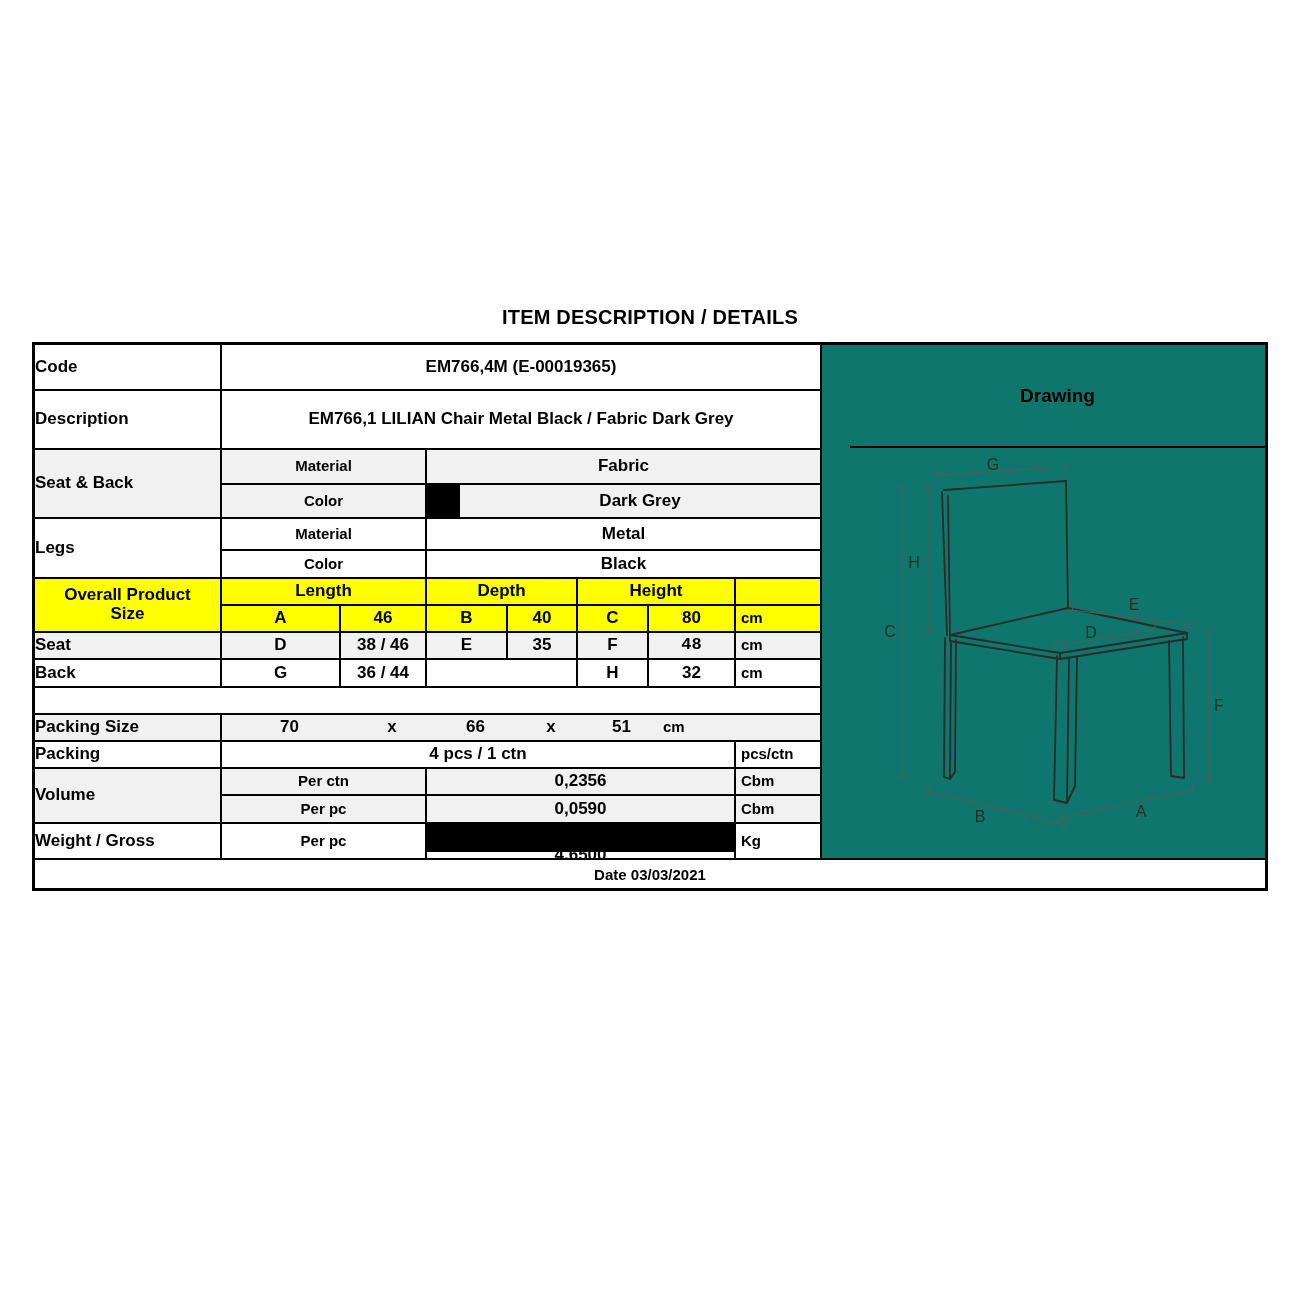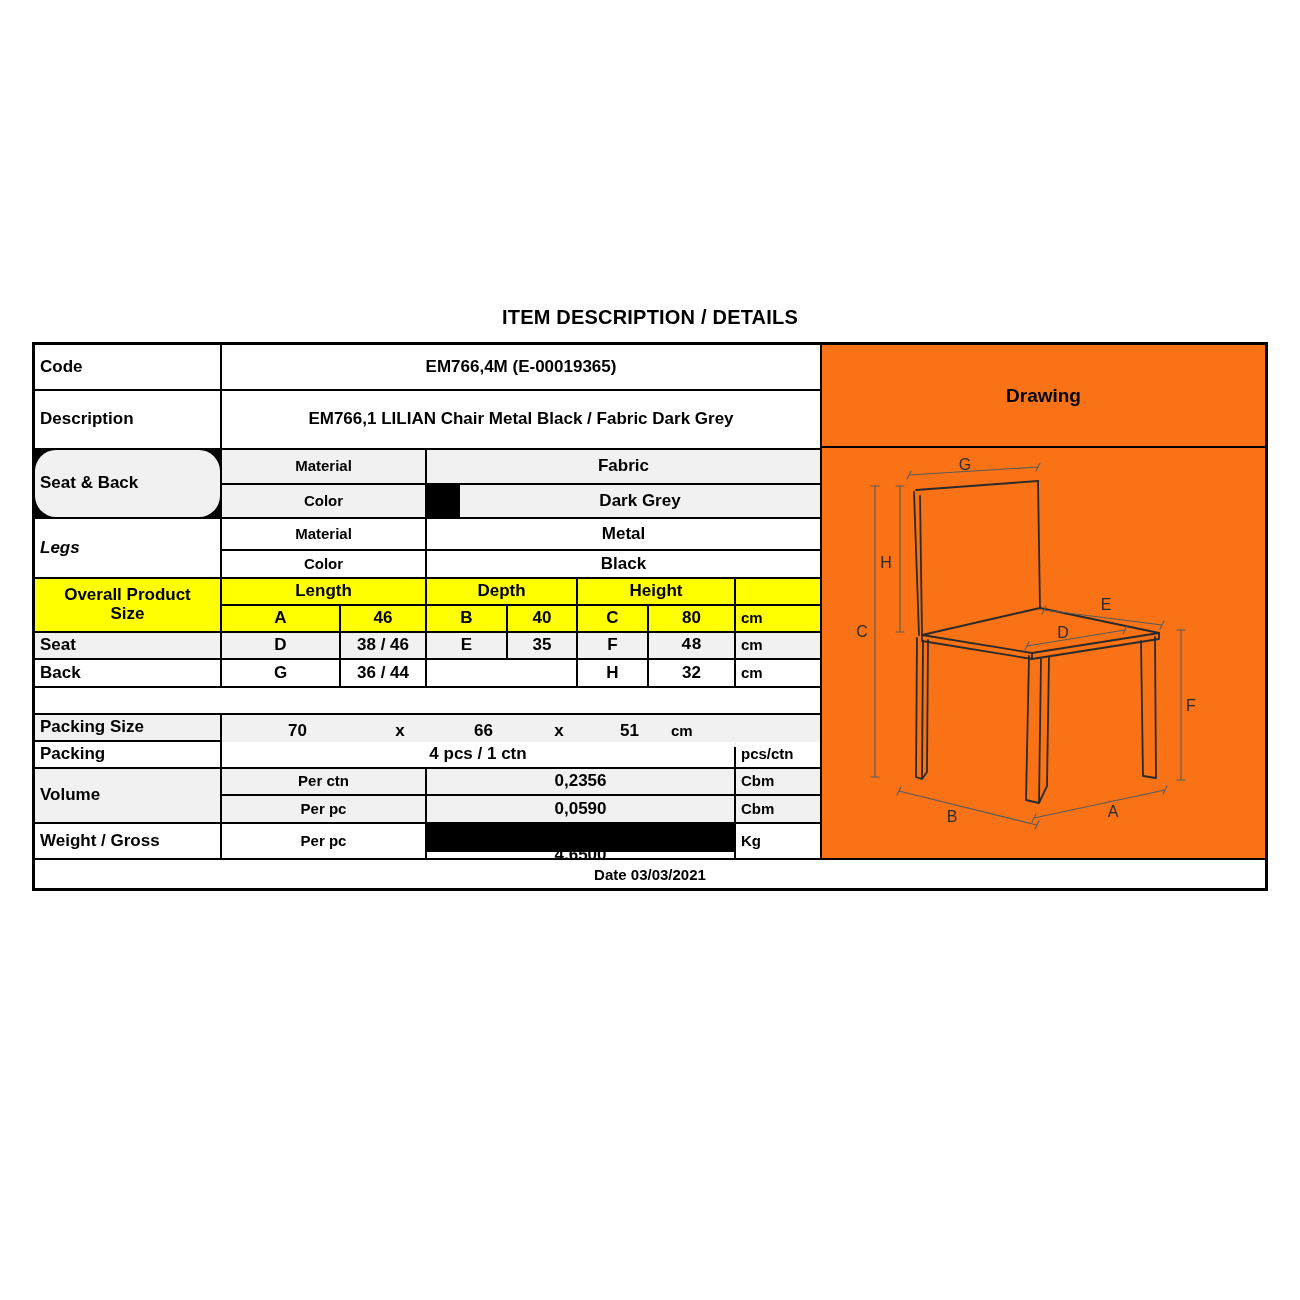"Code" .lbl { padding-left: 5px -> none }
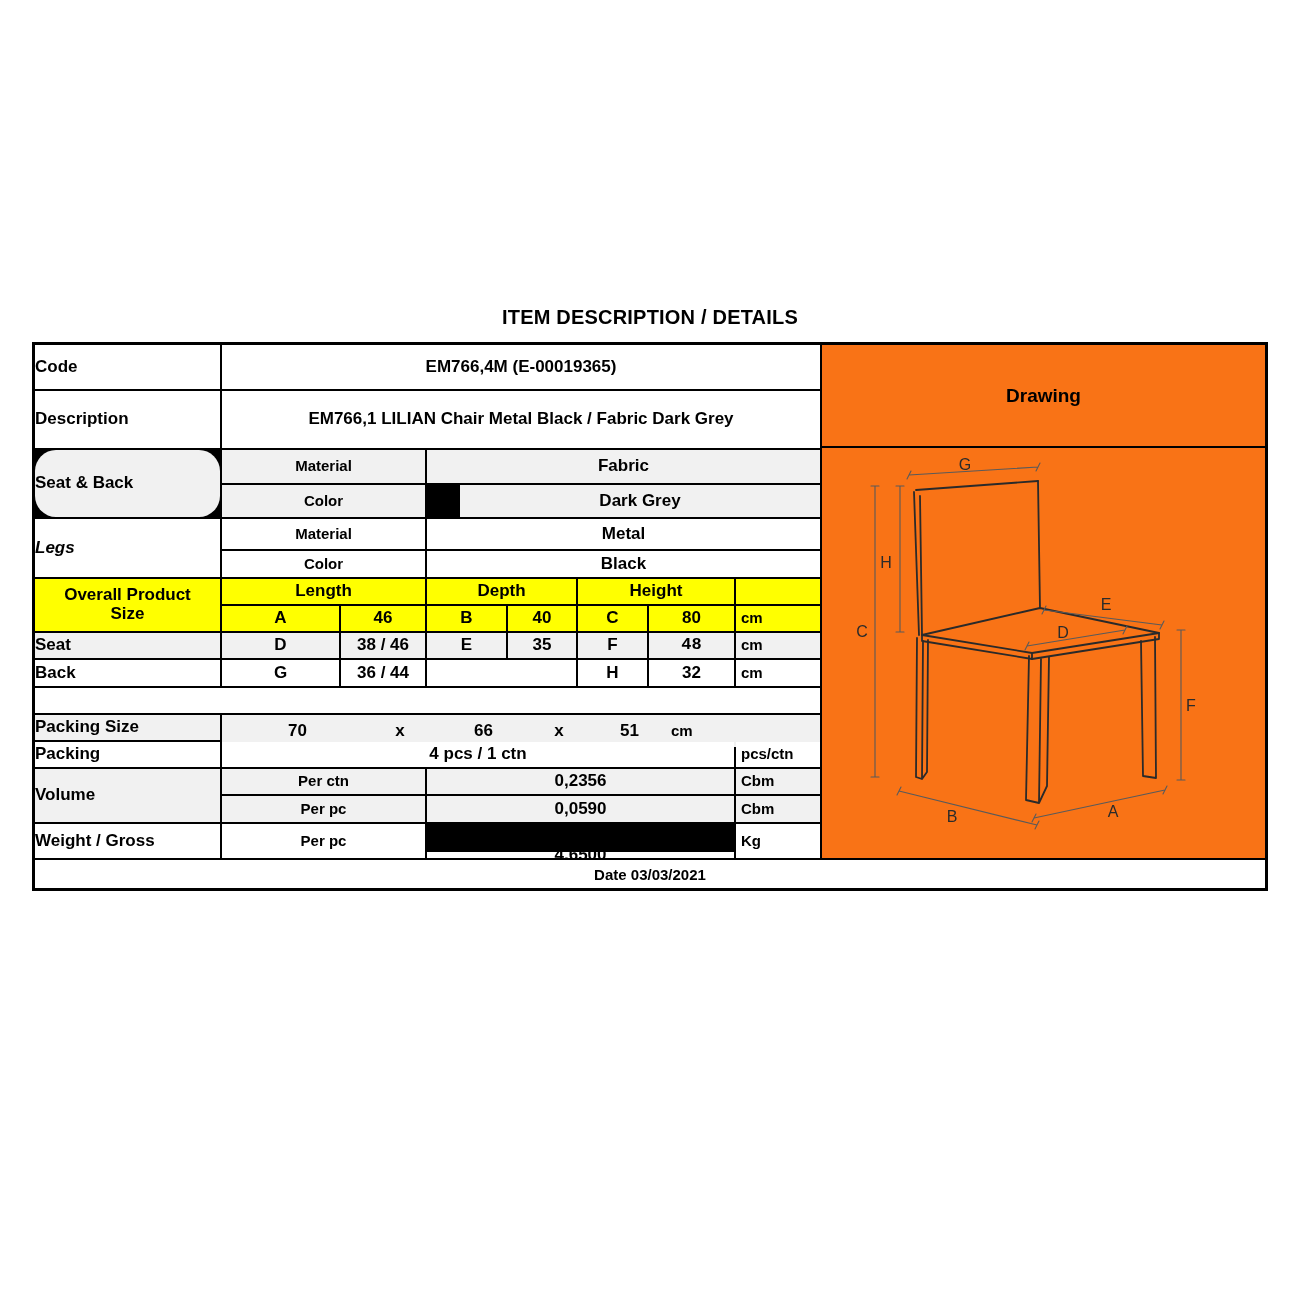"Drawing" .drawing-cell { background: #f97316 -> #0f766e; padding-left: none -> 28px }
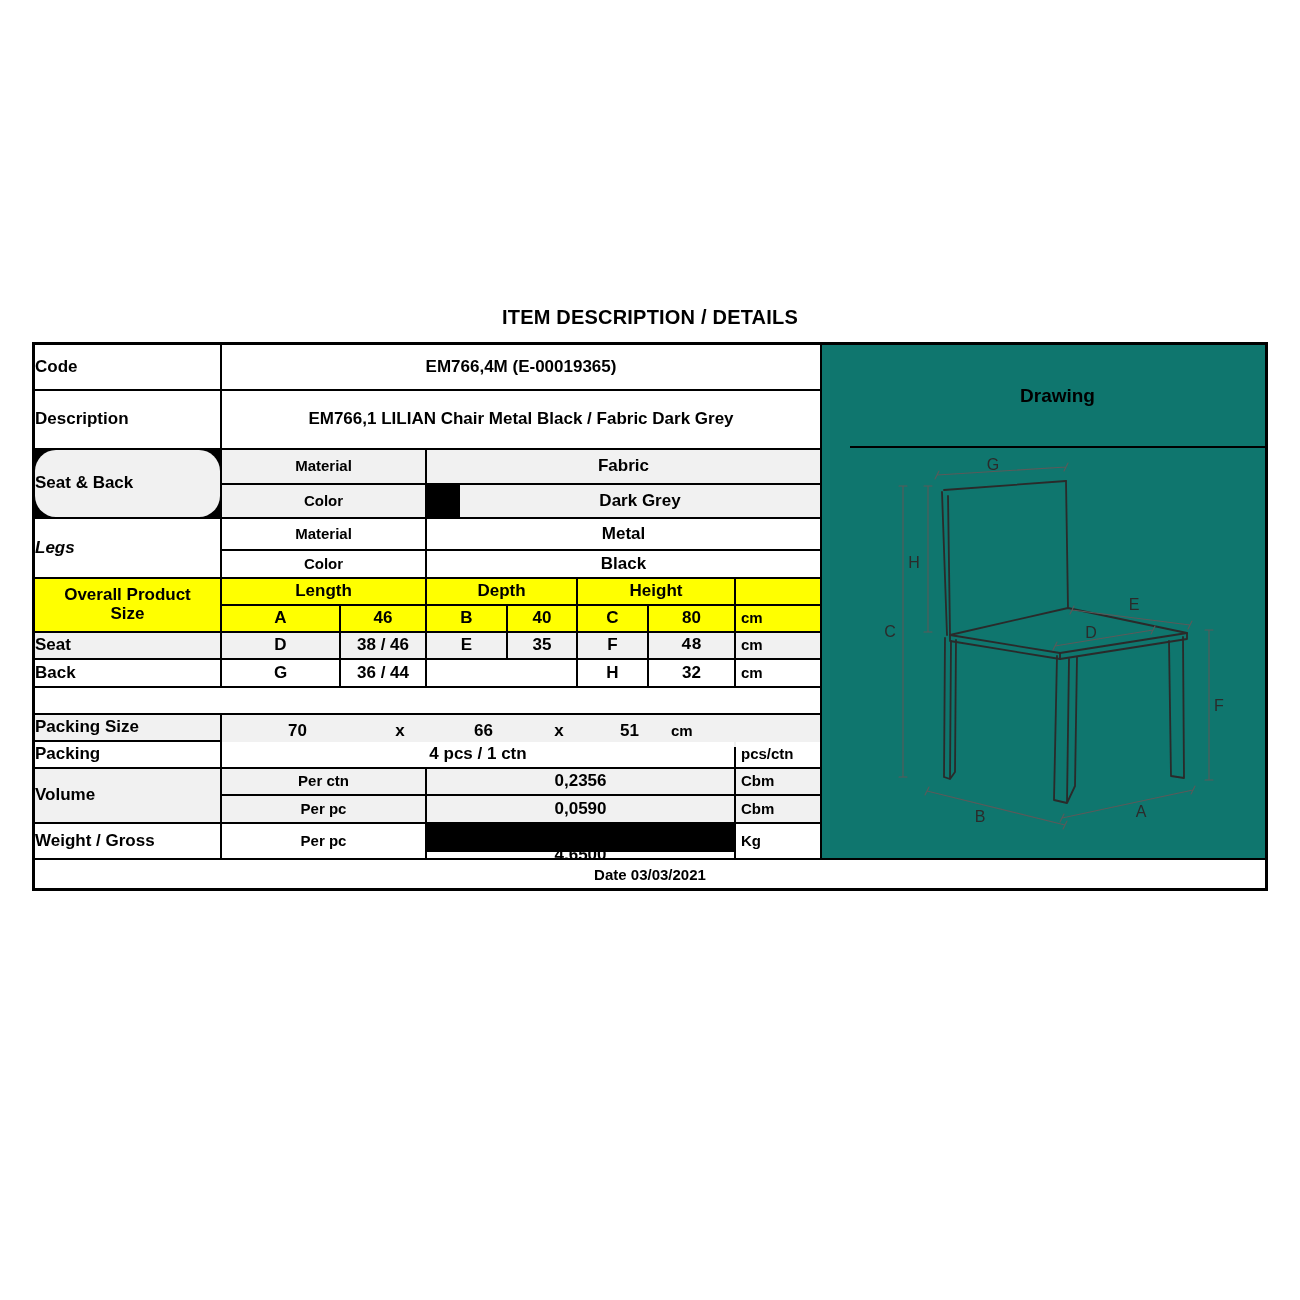"Seat & Back" div.cell { border-radius: 21px -> none }
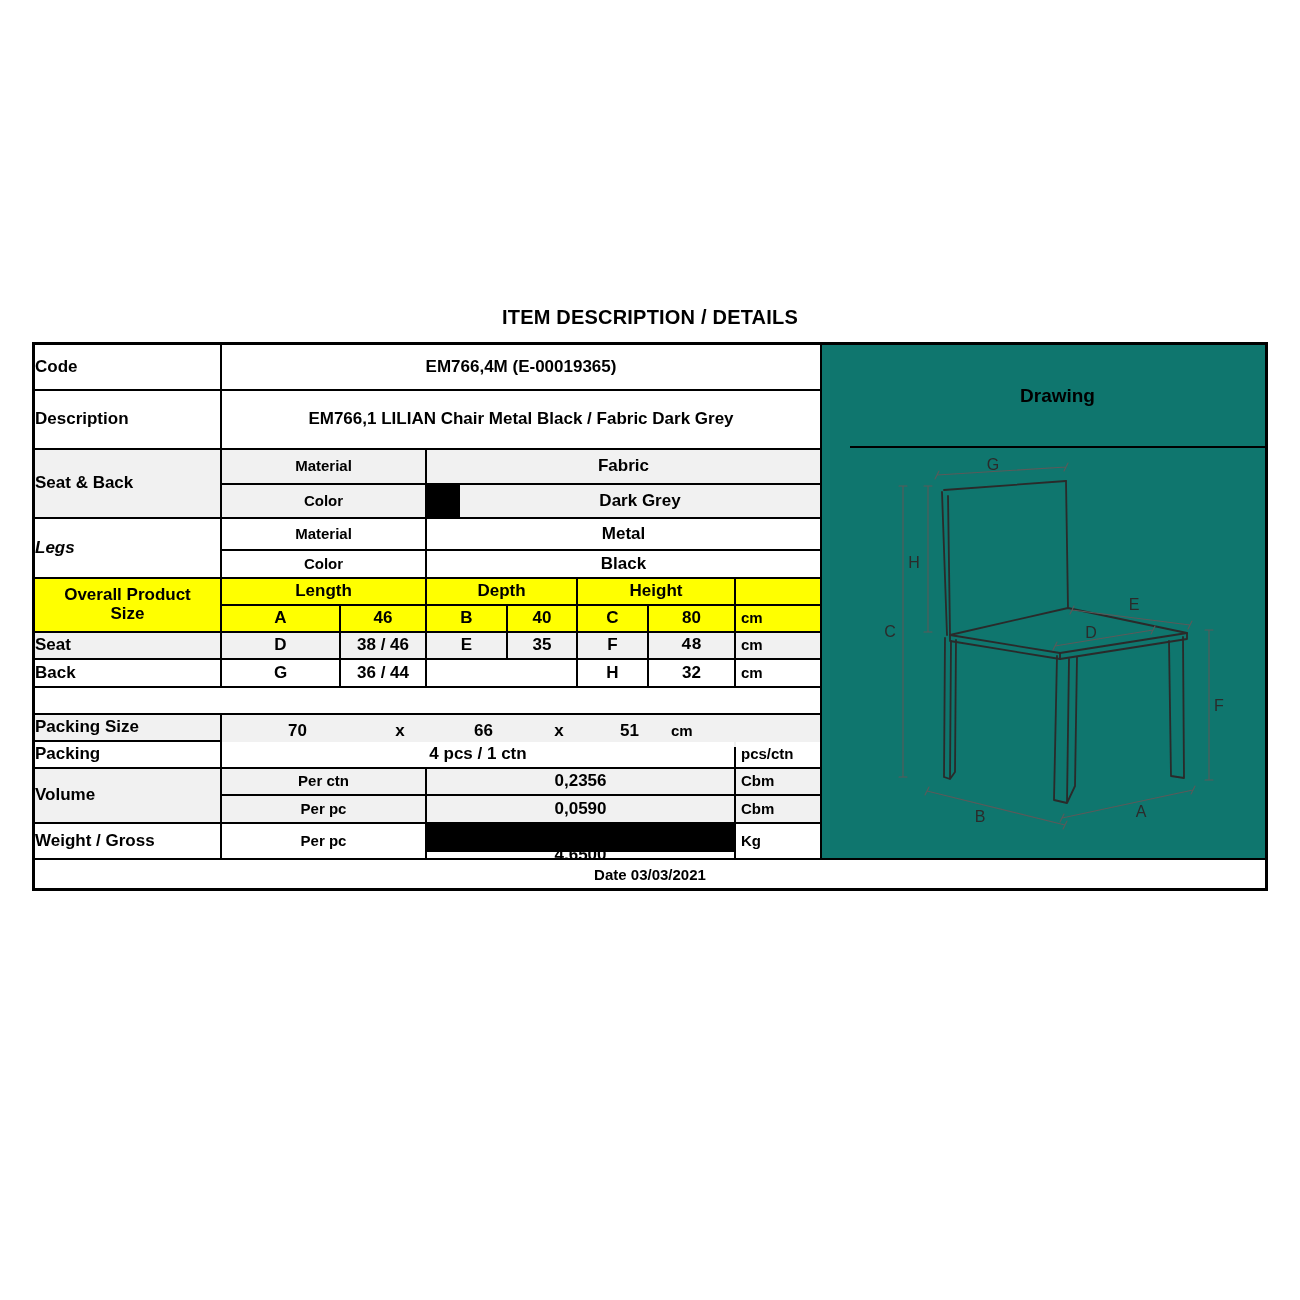"Legs" div.cell { font-style: italic -> none }
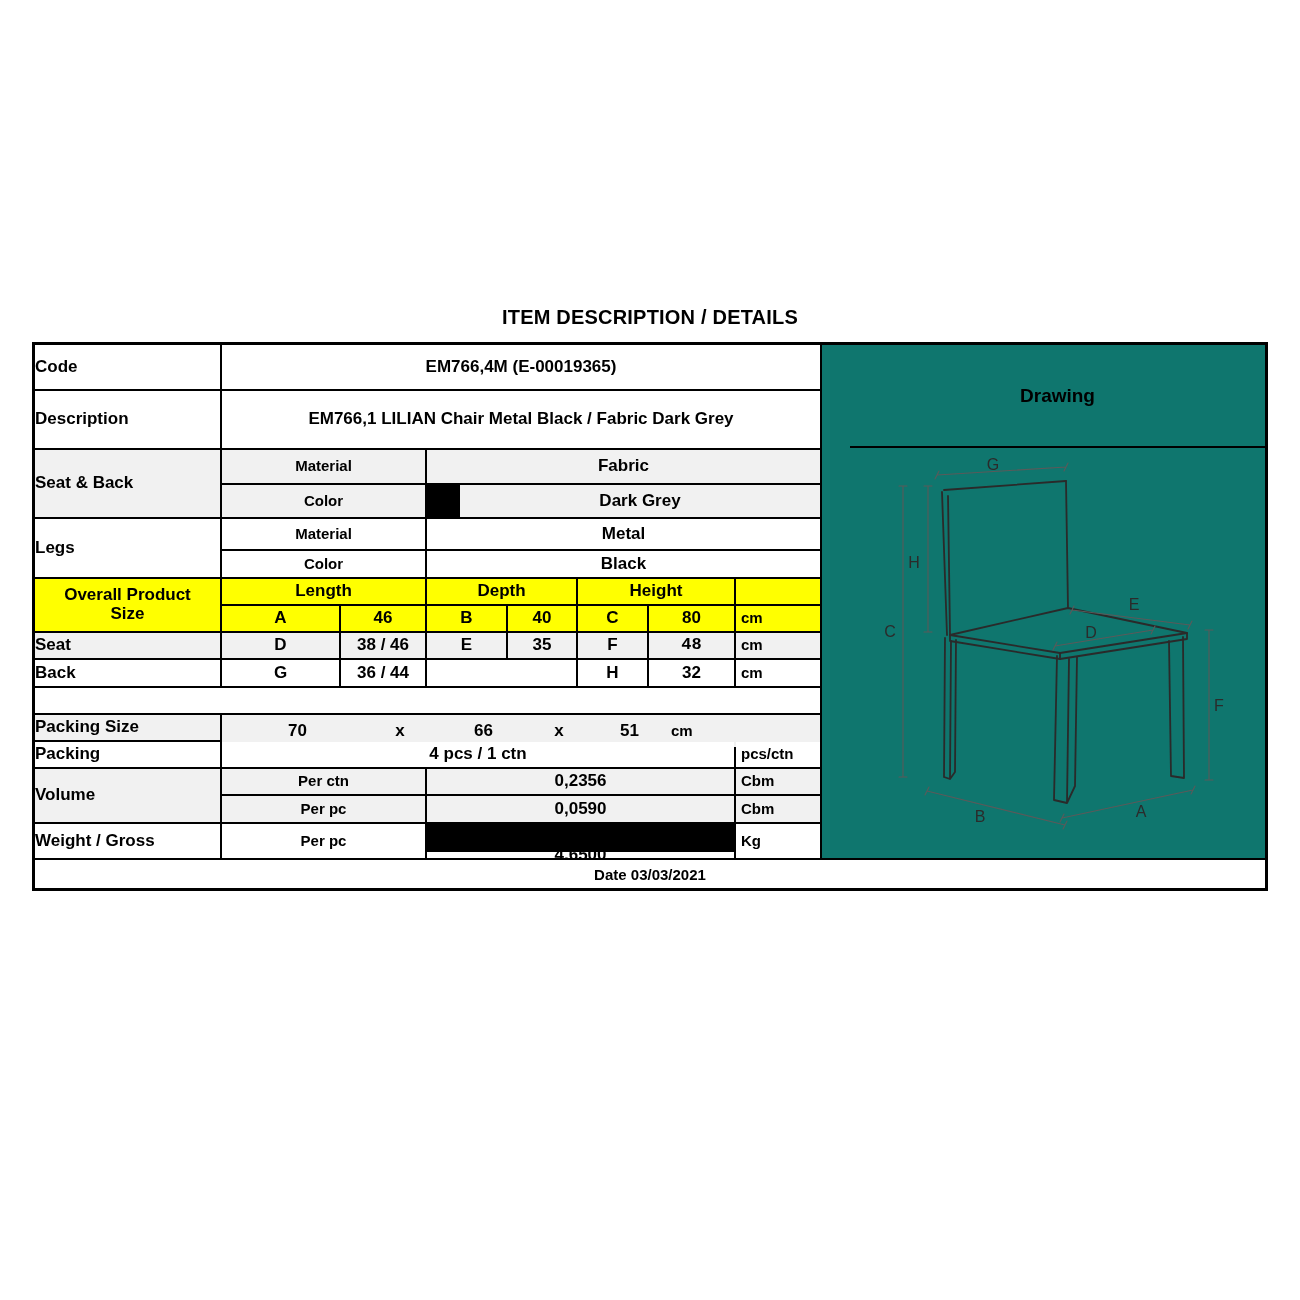"70" .spread { padding: 16px -> 8px }
